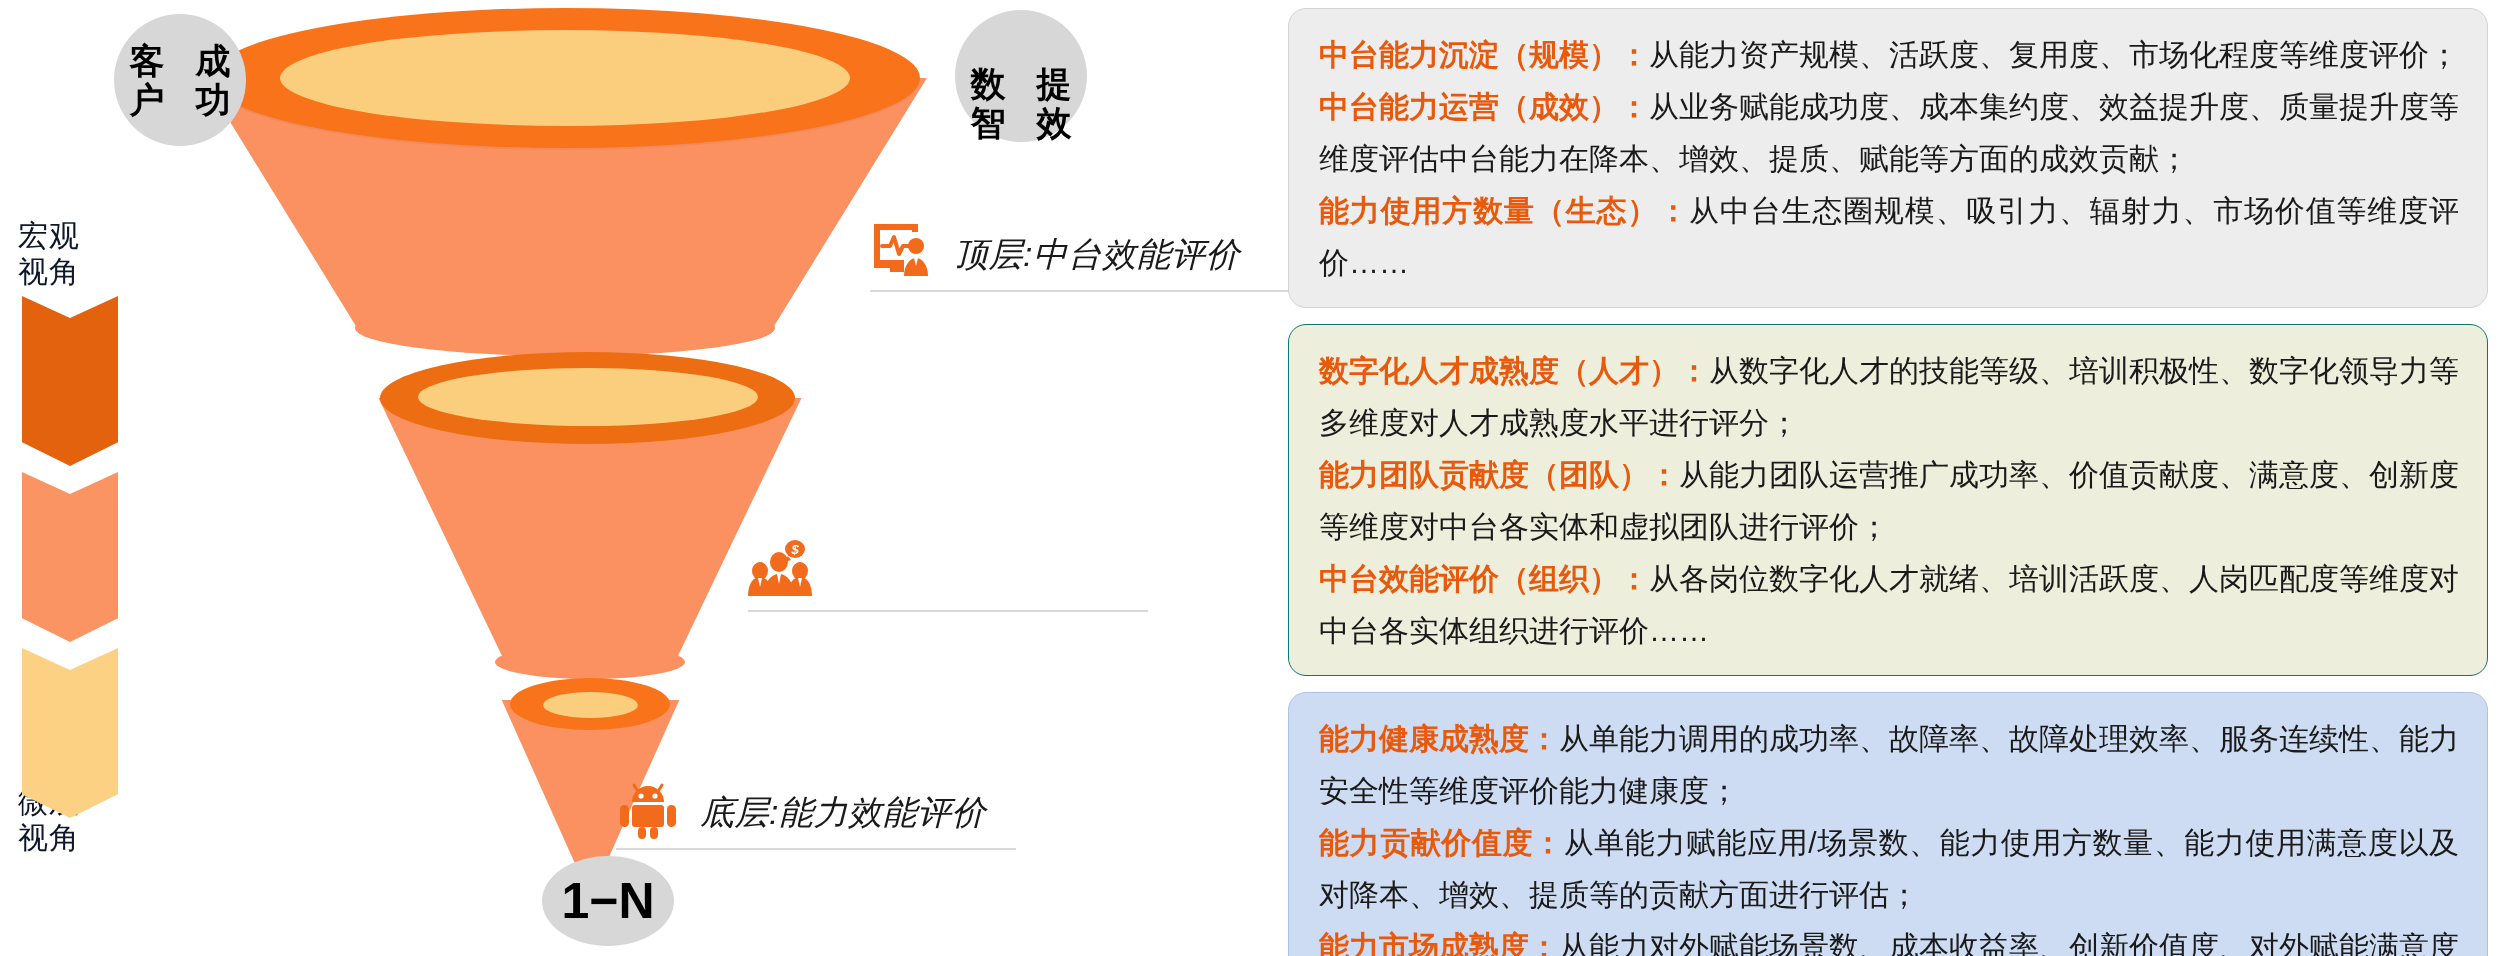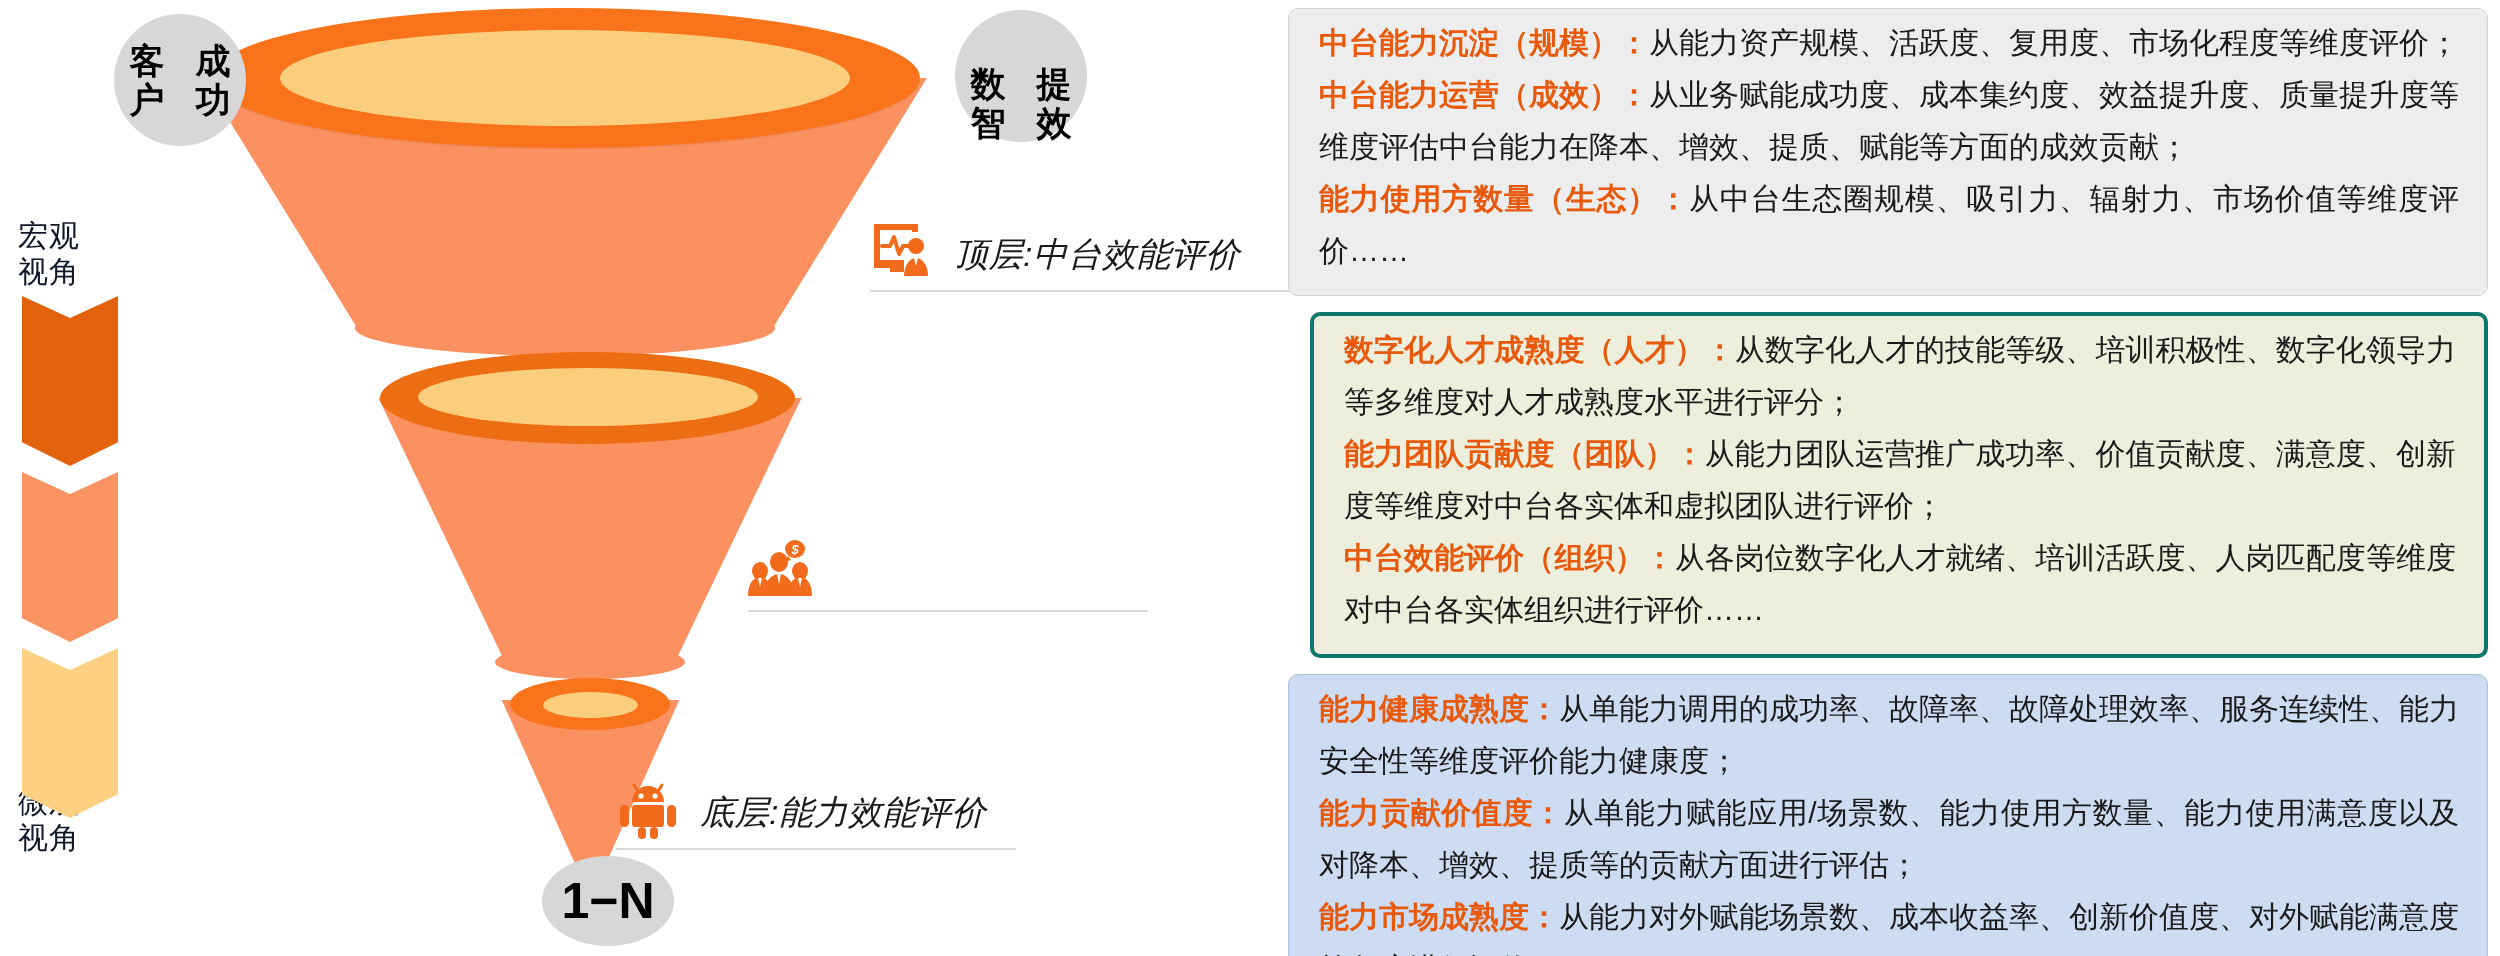"中台能力沉淀（规模）：从能力资产规模、活跃度、复用度、市场化程度等维度评价；" .panel { border-radius: 10px -> 18px; padding: 8px 28px 18px 30px -> 20px 28px 18px 30px }
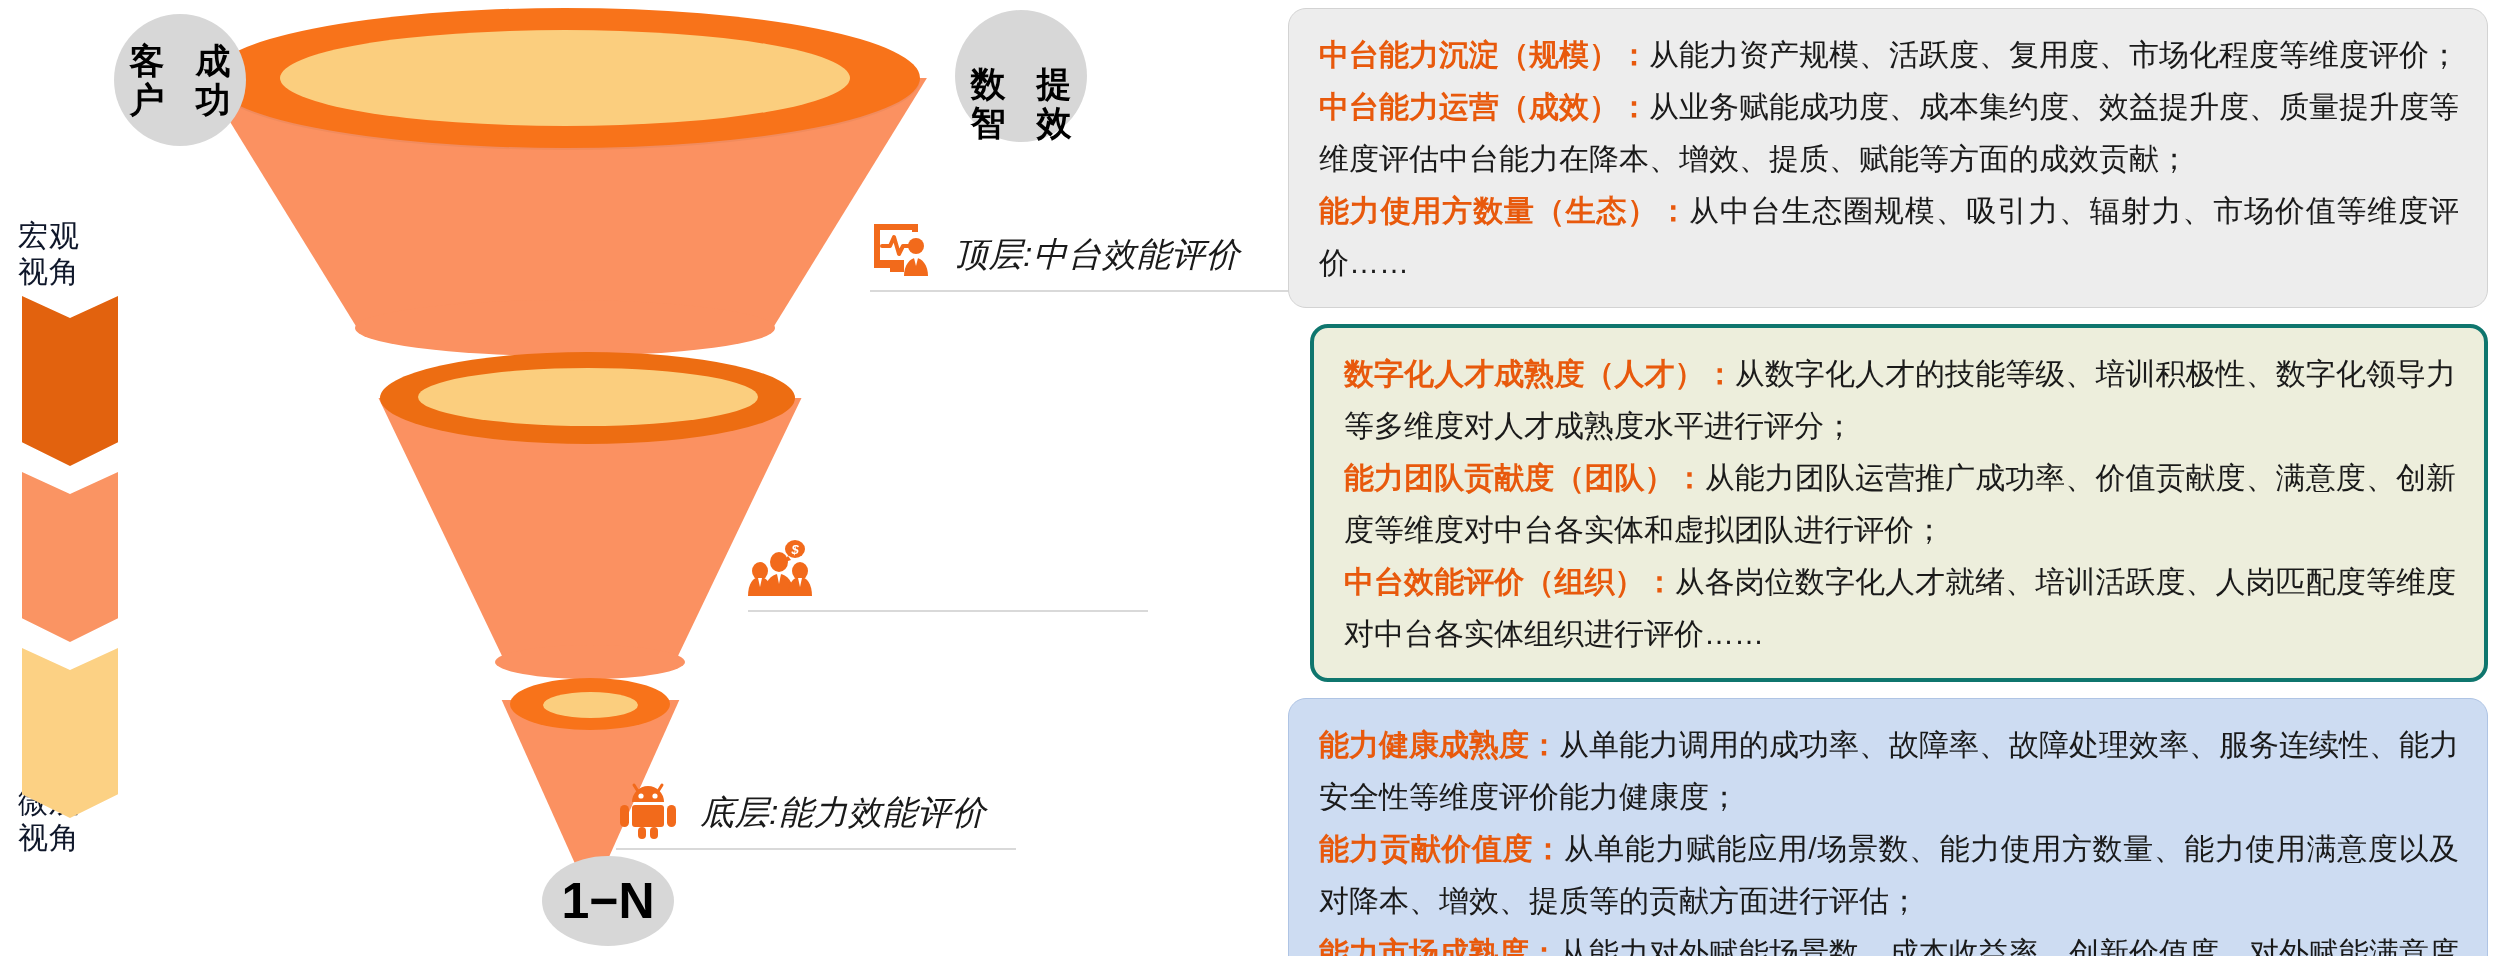"数字化人才成熟度（人才）：从数字化人才的技能等级、培训积极性、数字化领导力等多维" .p2 { border: 4px solid #0f766e -> 1px solid #0f766e; margin-left: 22px -> none }
